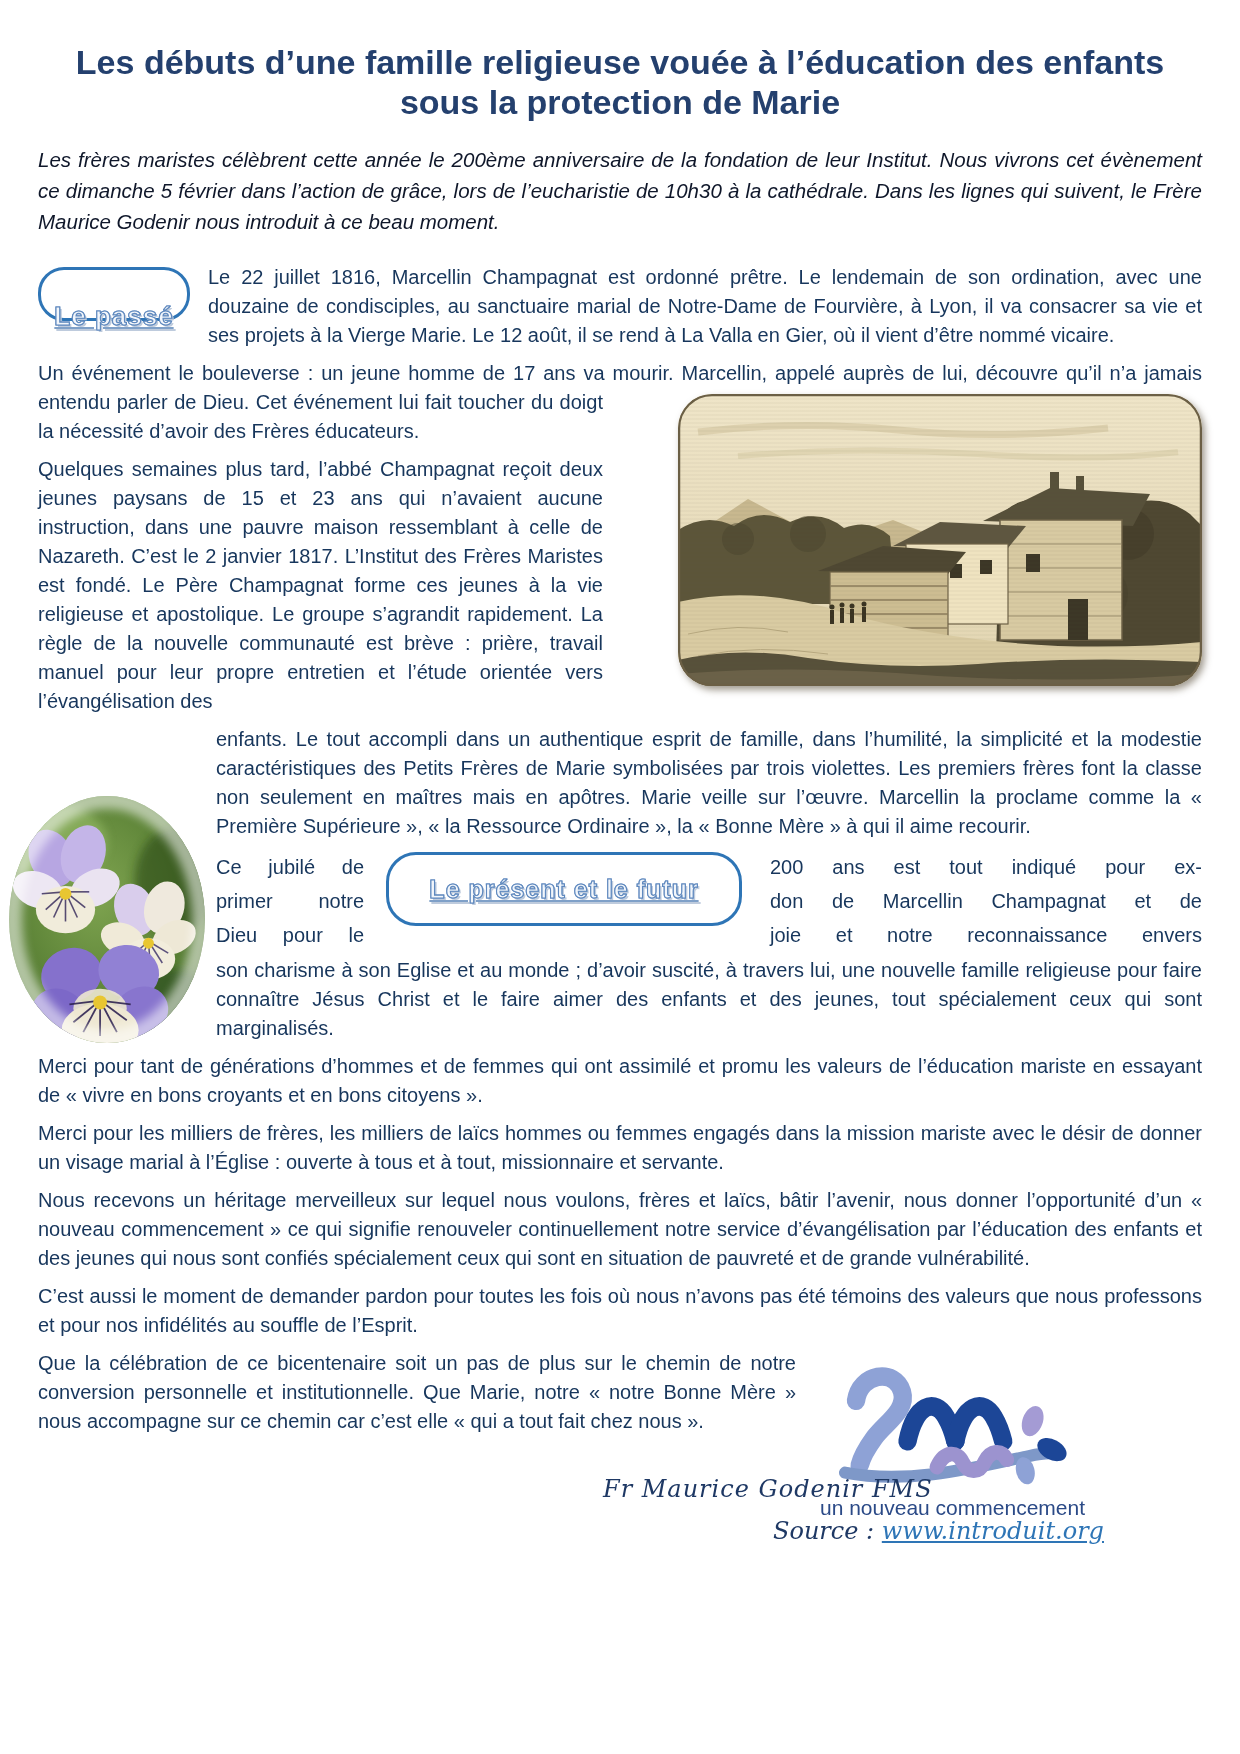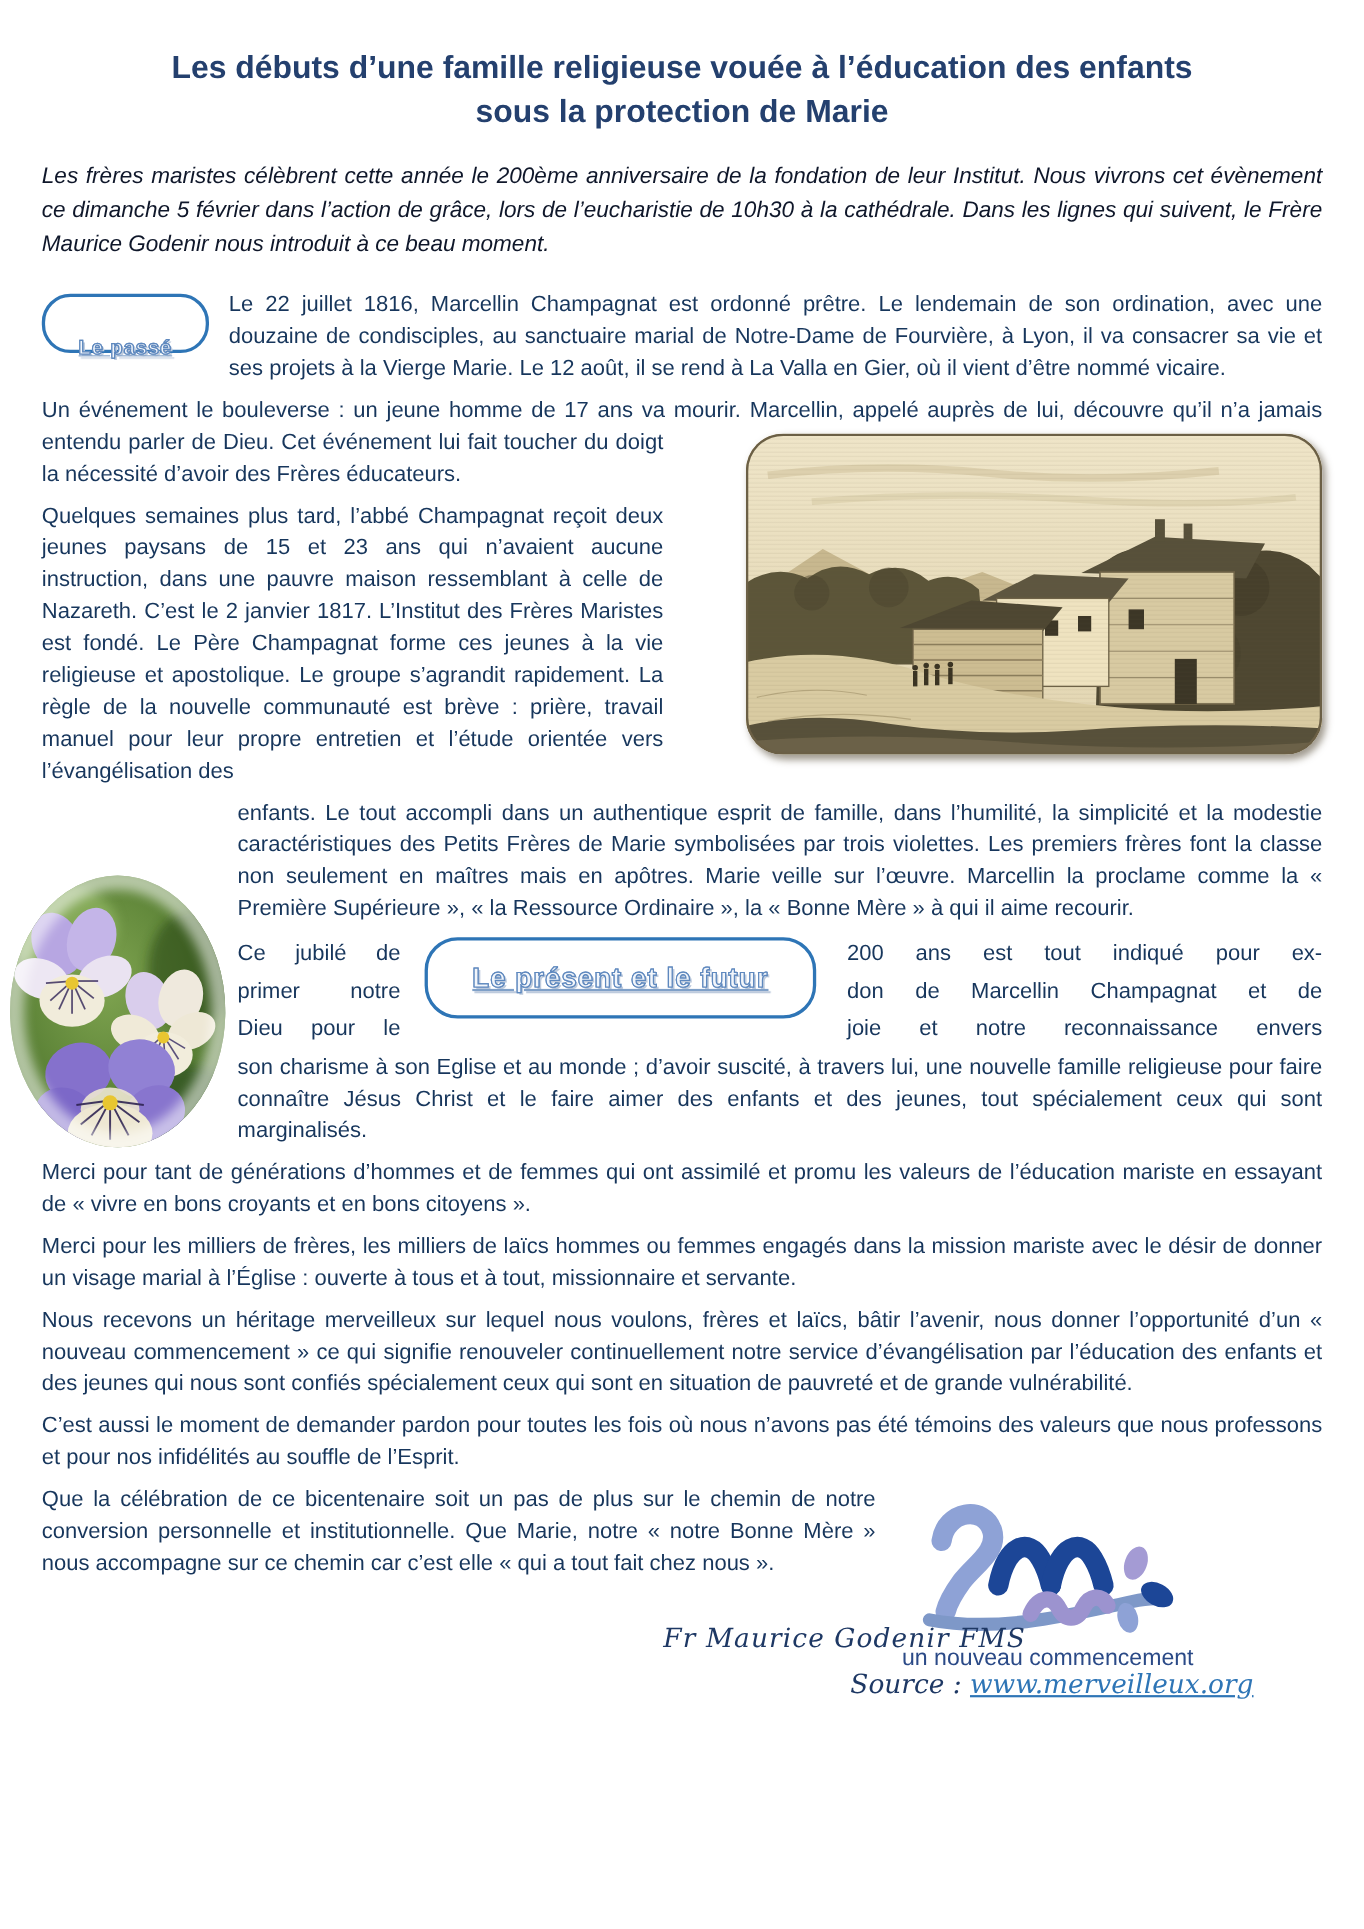"Les débuts d’une famille religieuse" .title { font-size: 29px -> 34px }
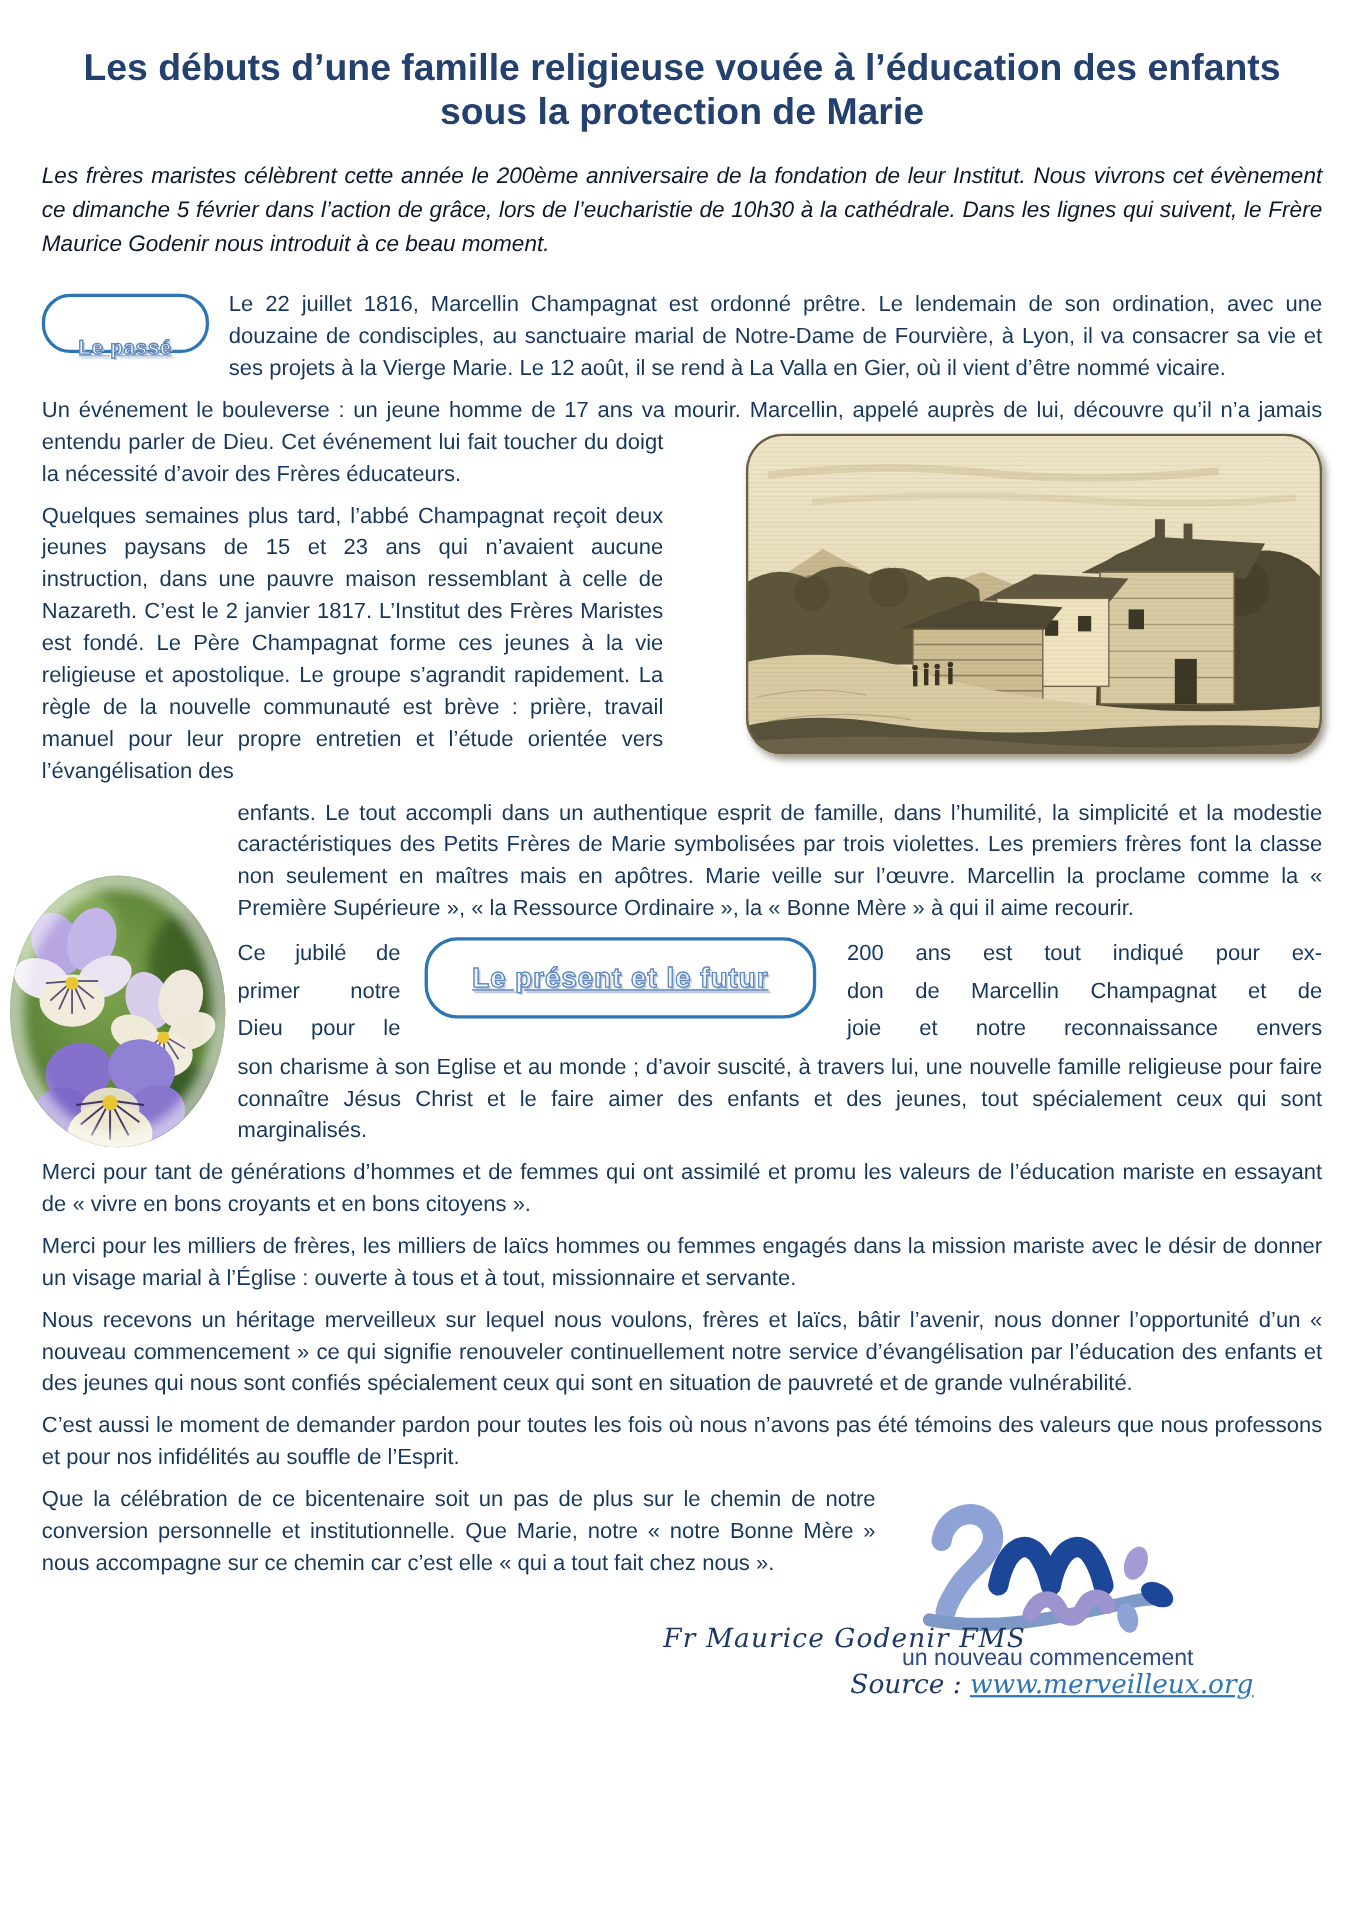"Le passé" .badge-past .badge-text { font-size: 18px -> 26px }
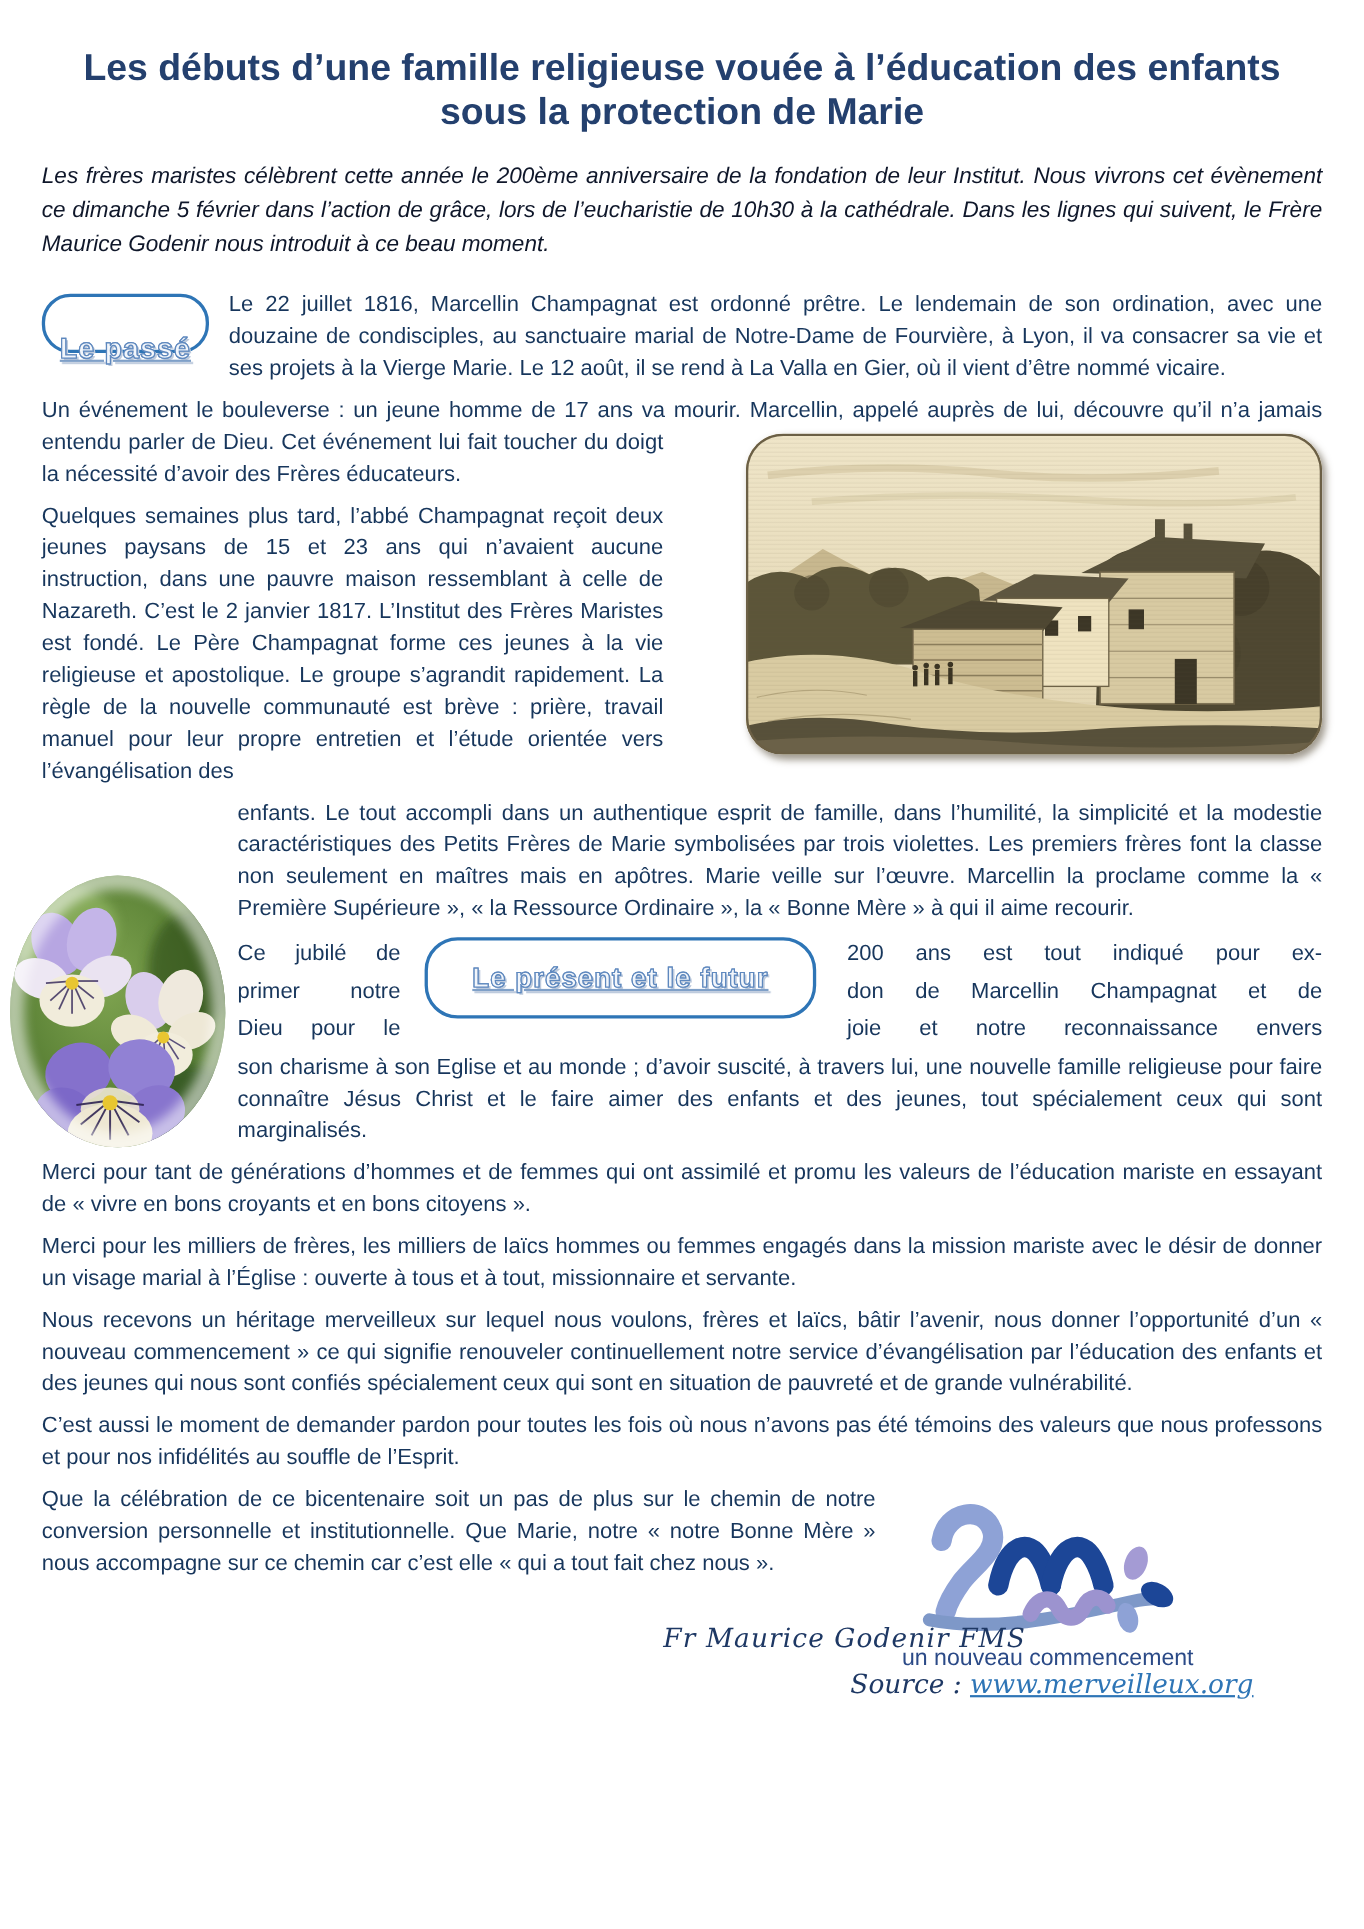"www.merveilleux.org" span.source-link { text: www.merveilleux.org -> www.introduit.org }
